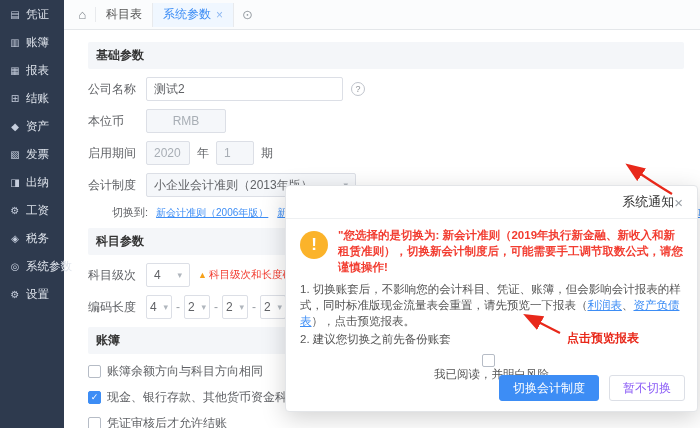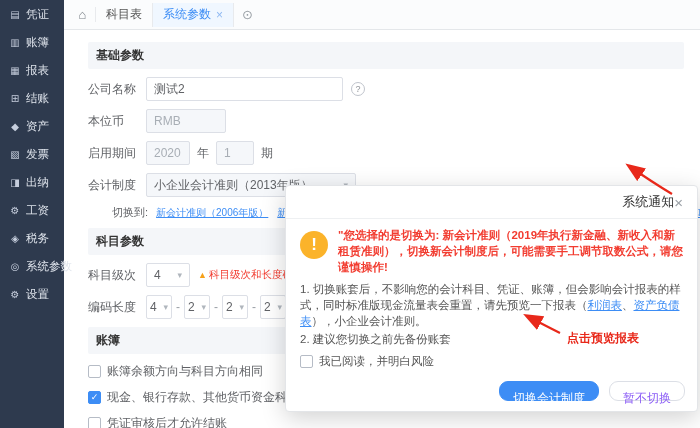"RMB" input.tbox { text-align: none -> center }
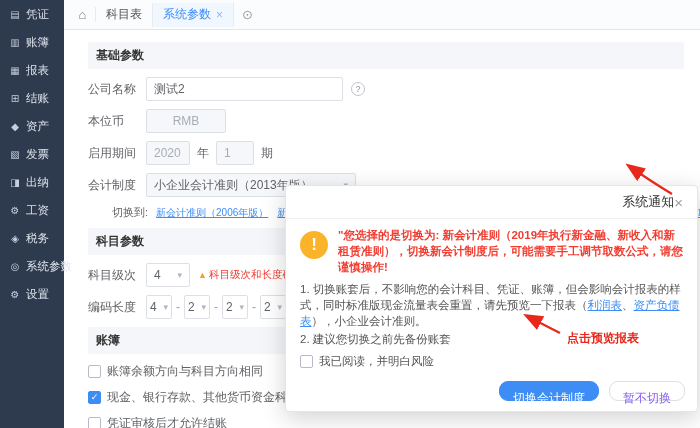"），小企业会计准则。" span { text: 小企业会计准则 -> 点击预览报表 }
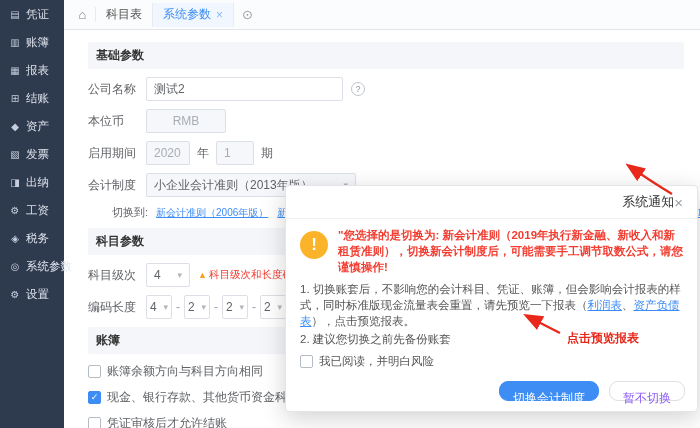"我已阅读，并明白风险" .confirm-row { flex-direction: none -> column }
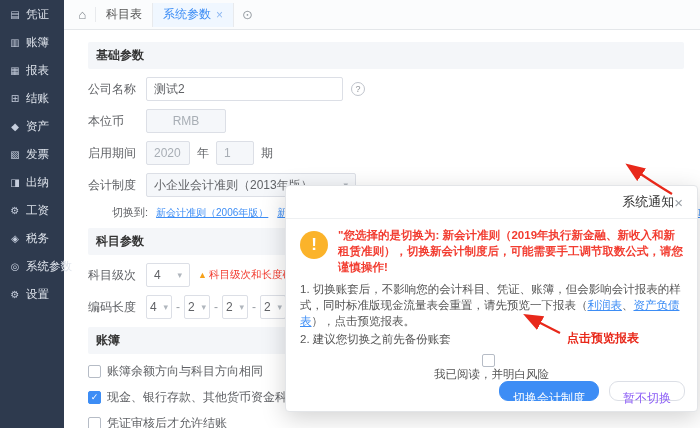"切换会计制度" .btn { border-radius: 9px -> 3px; height: 20px -> 26px; padding: 8px 13px -> 0 13px }
